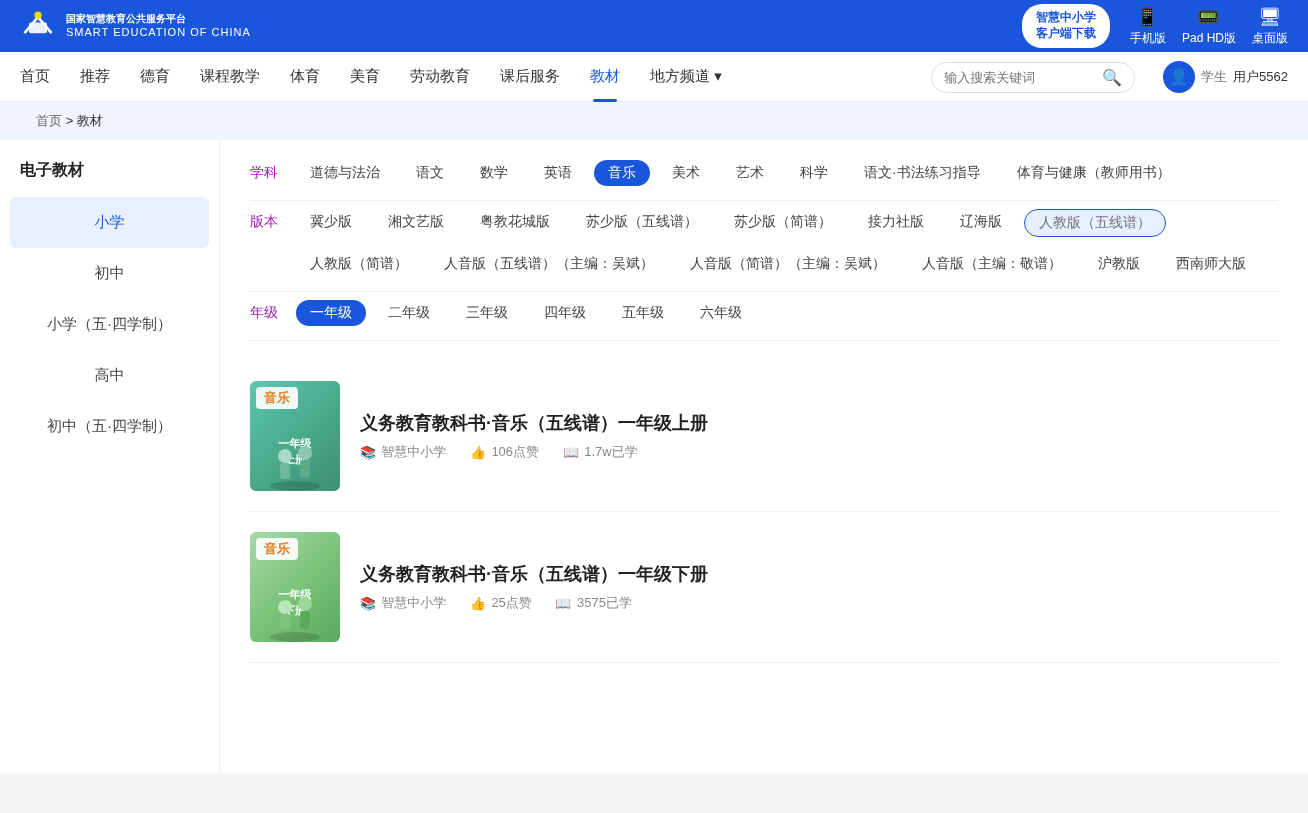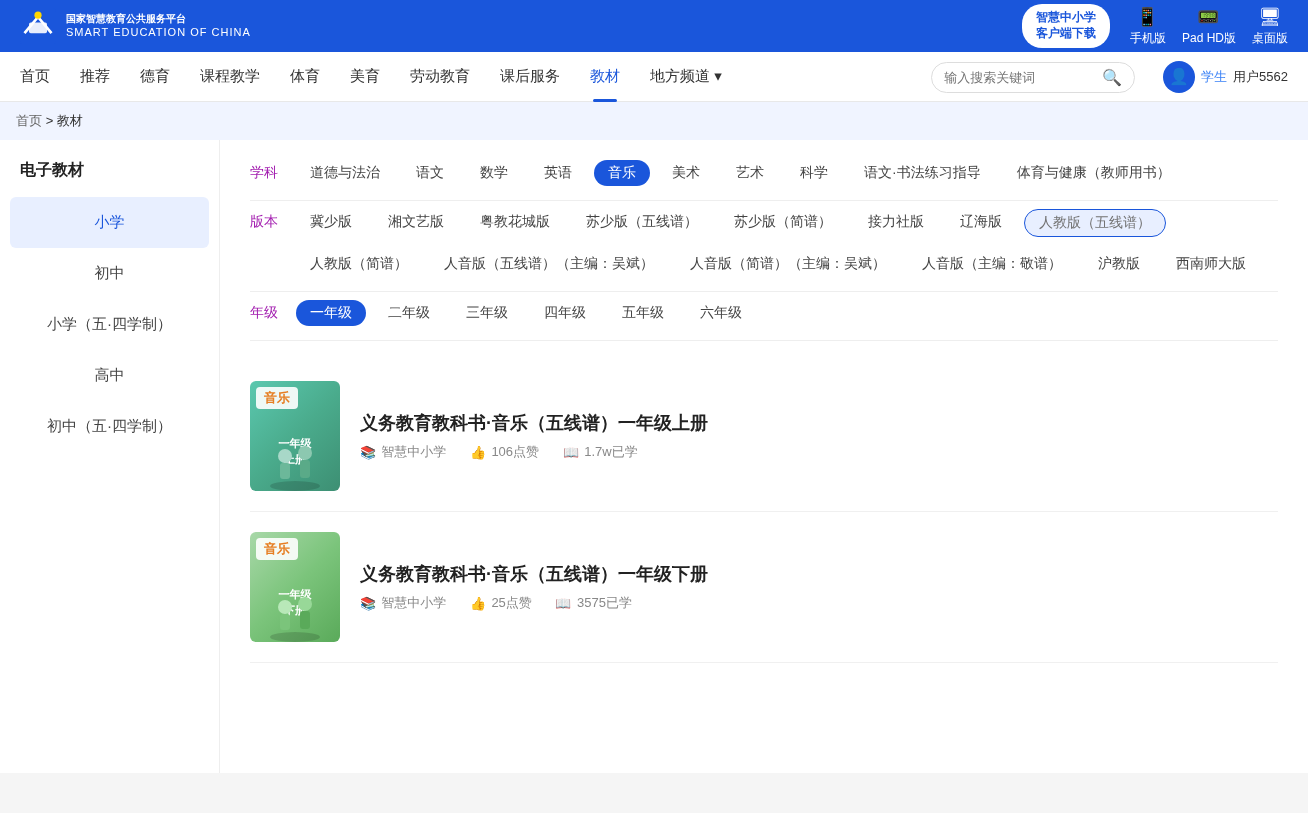"学生" .user-role { color: #3b82f6 -> #737373 }
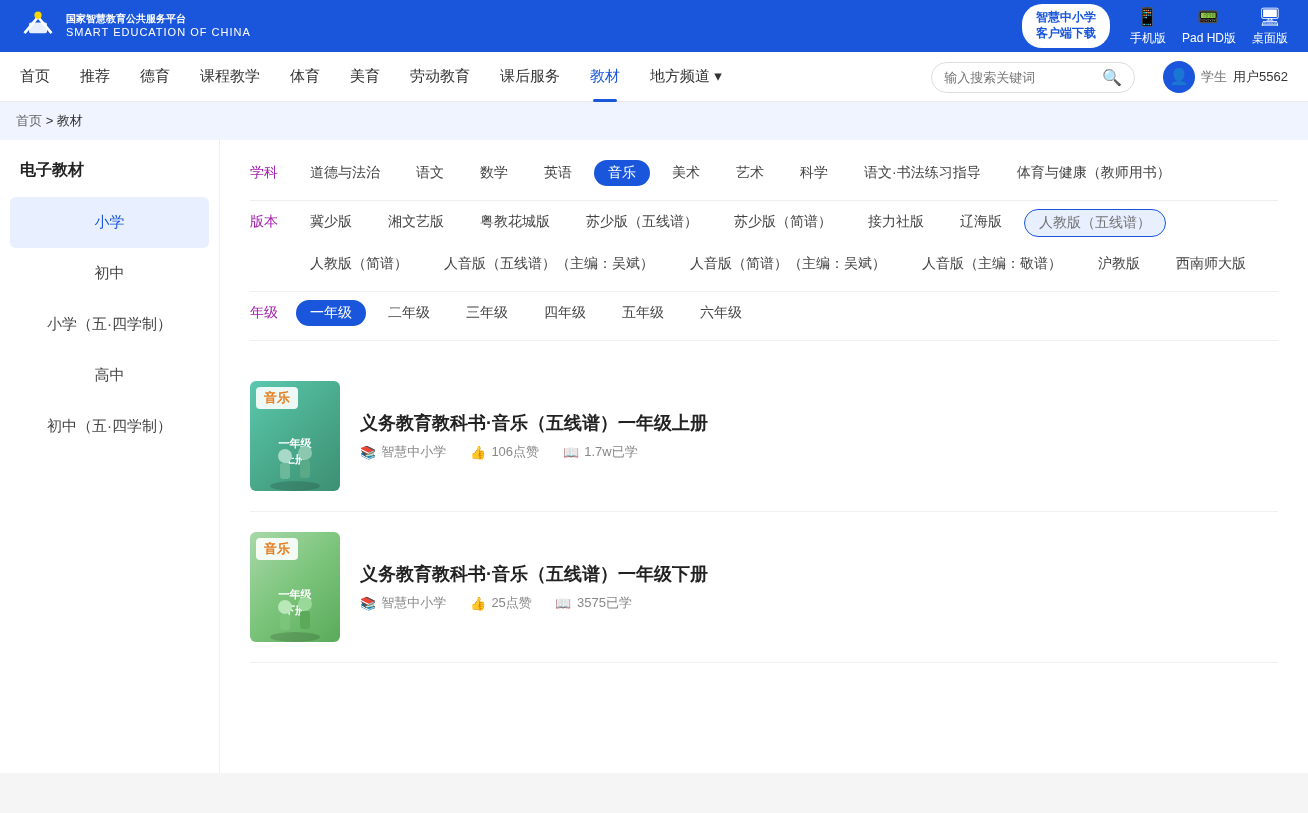"首页 > 教材" .breadcrumb { padding: 10px 16px -> 10px 36px }
